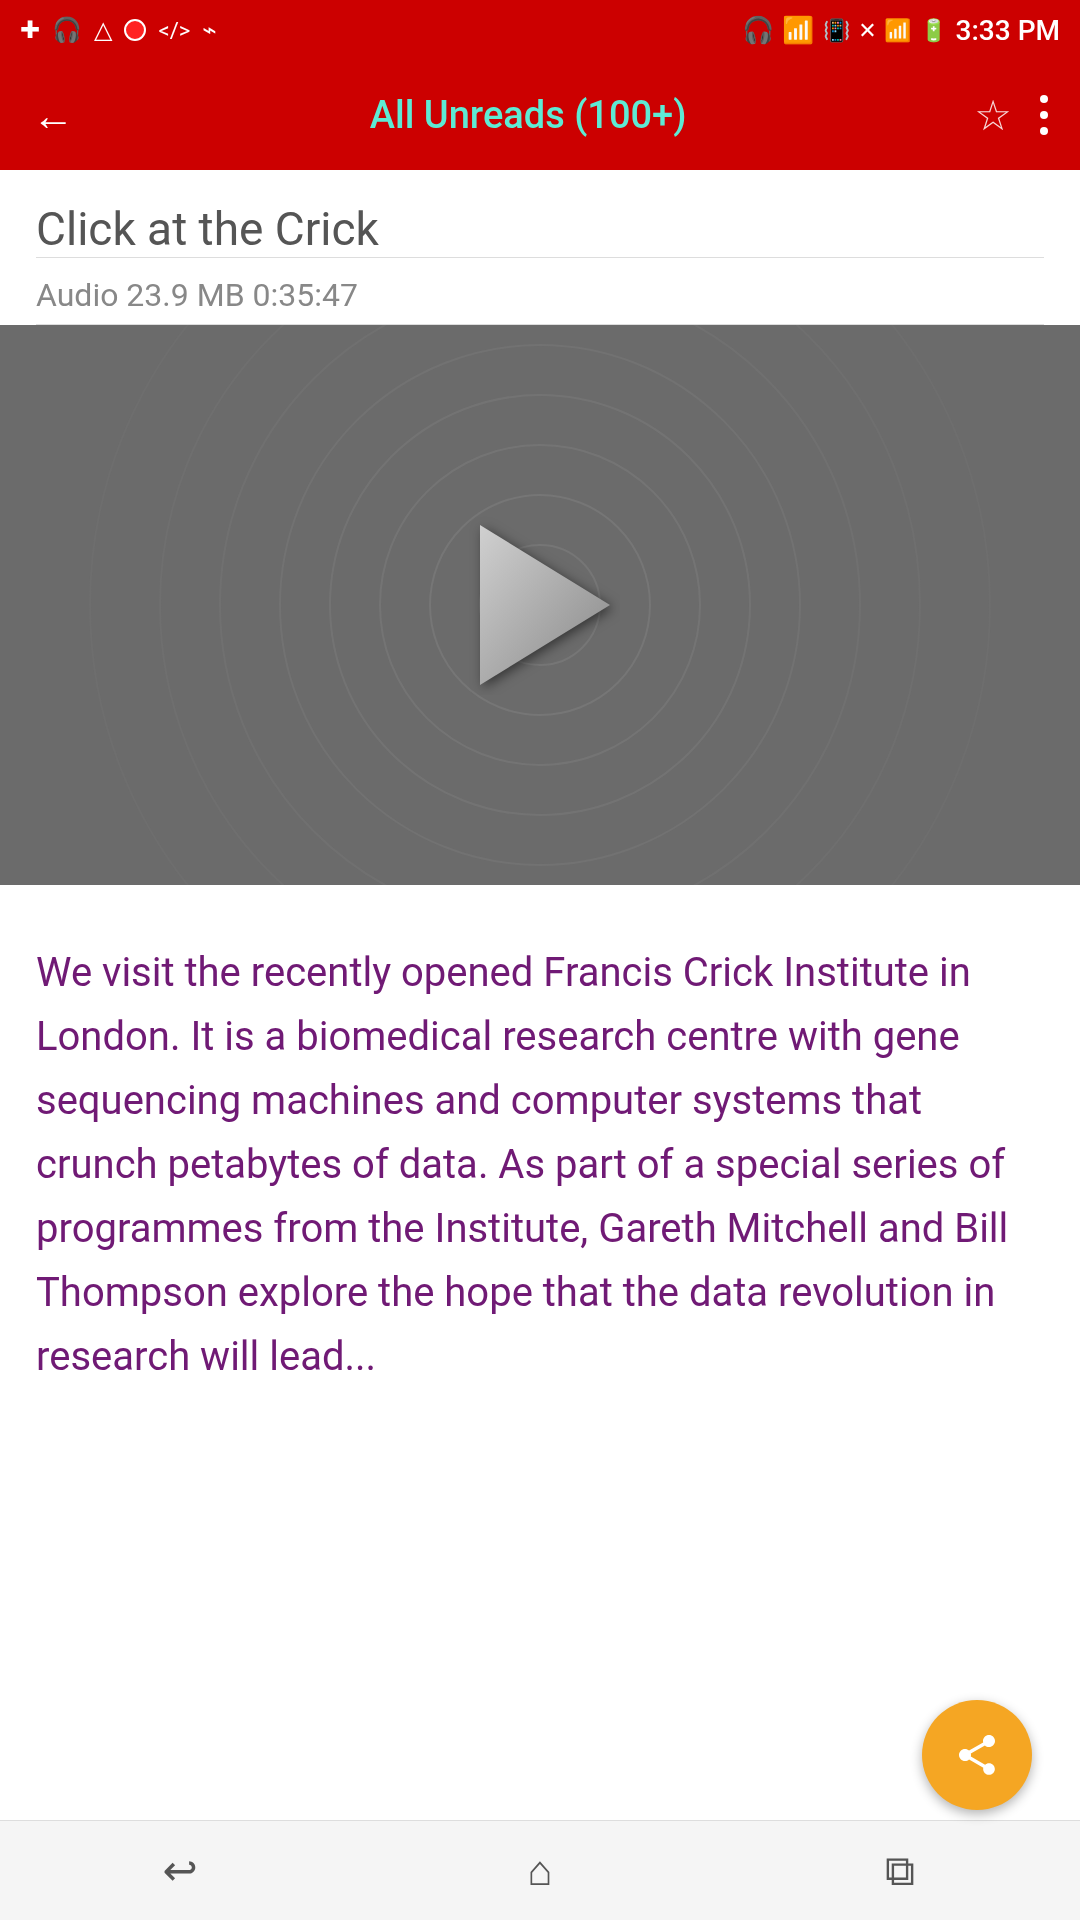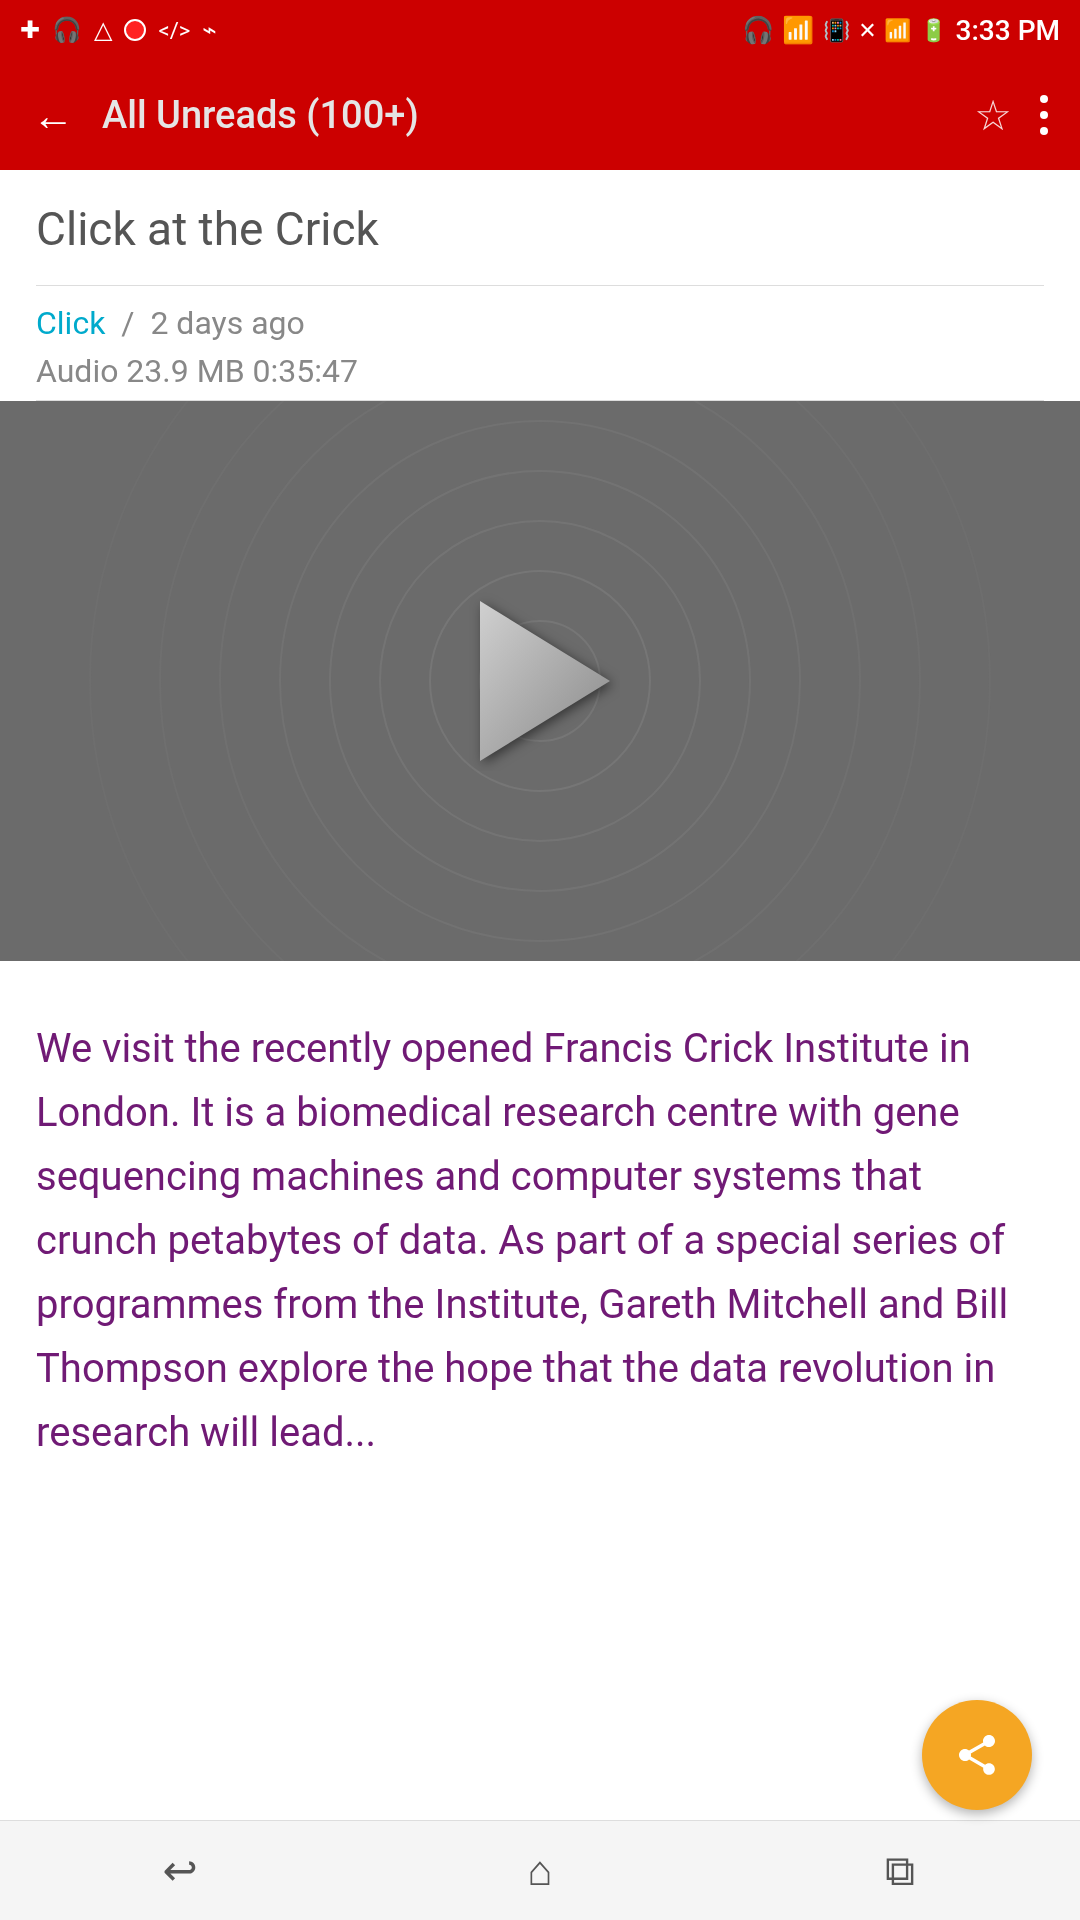"All Unreads (100+)" .toolbar-title { color: #e5e5e5 -> #5eead4; text-align: none -> center }
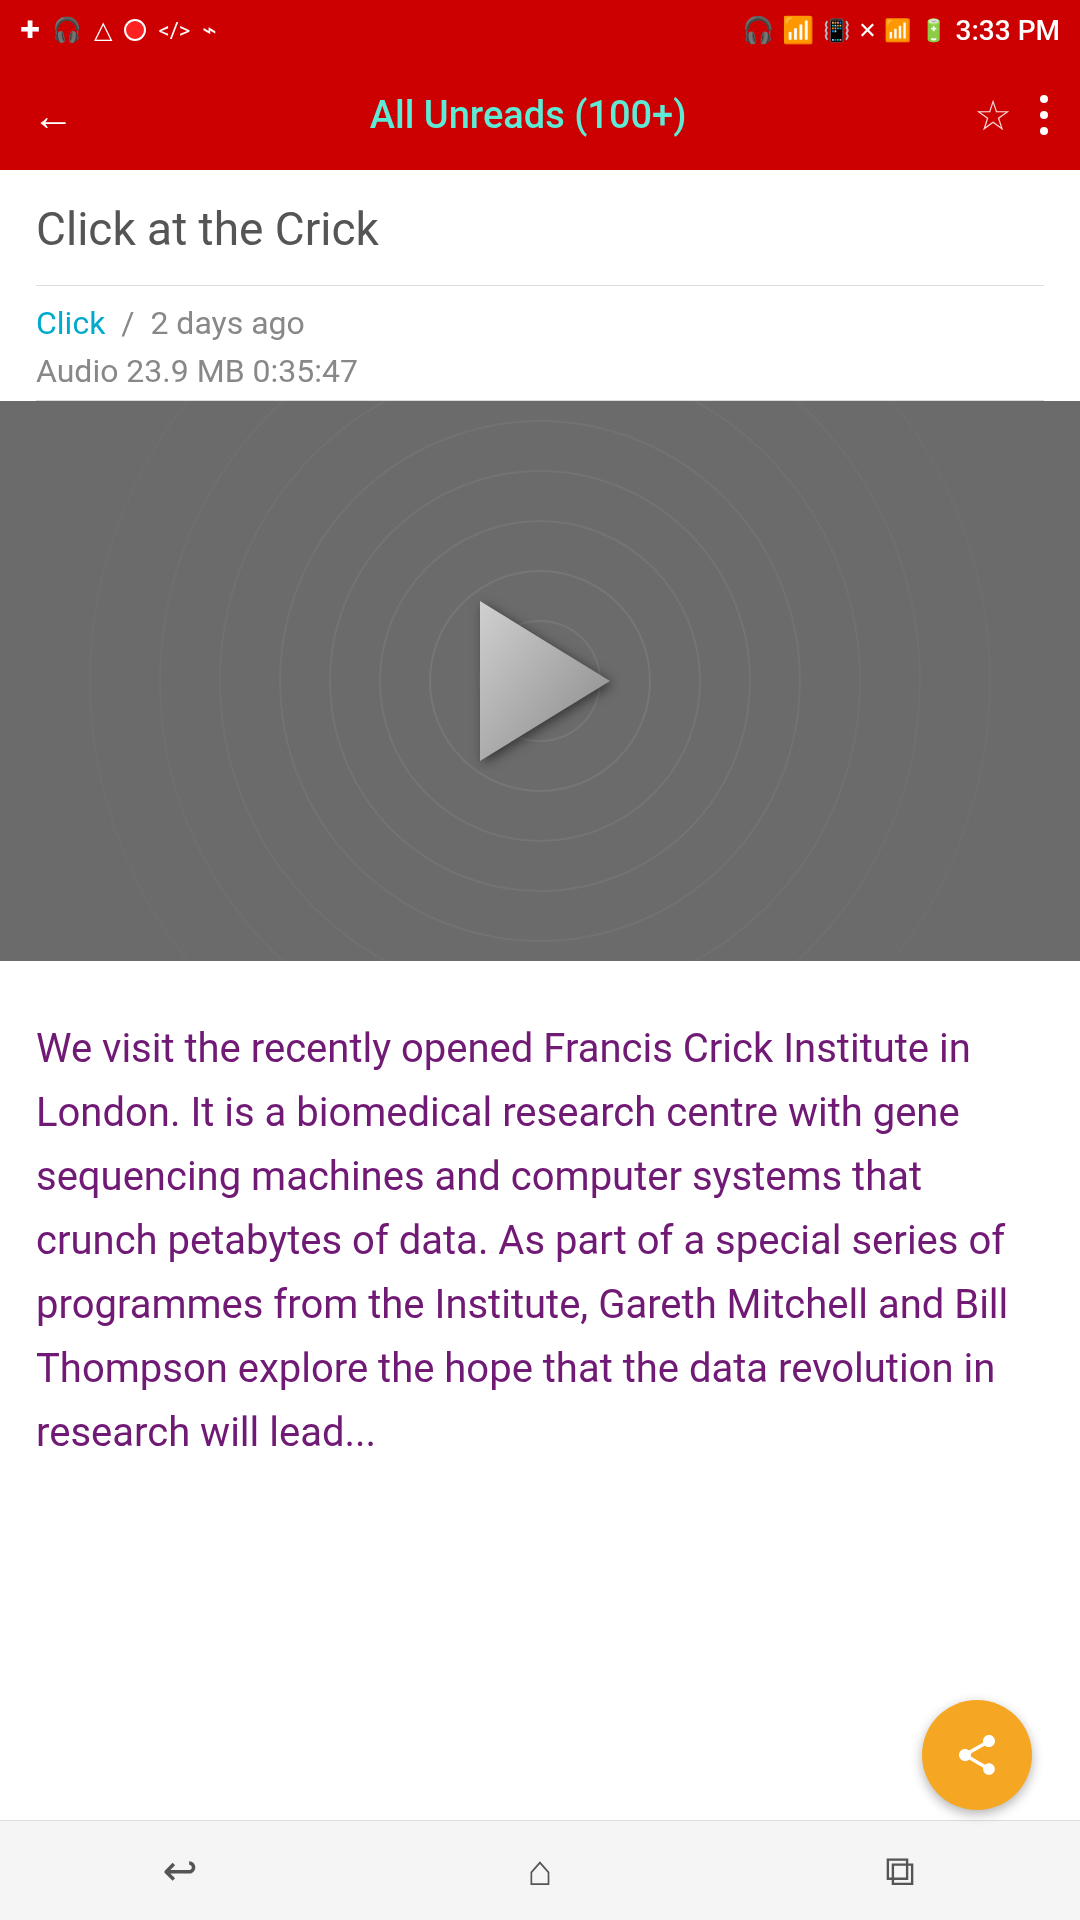"Click at the Crick" .article-title { margin-bottom: 28px -> none }
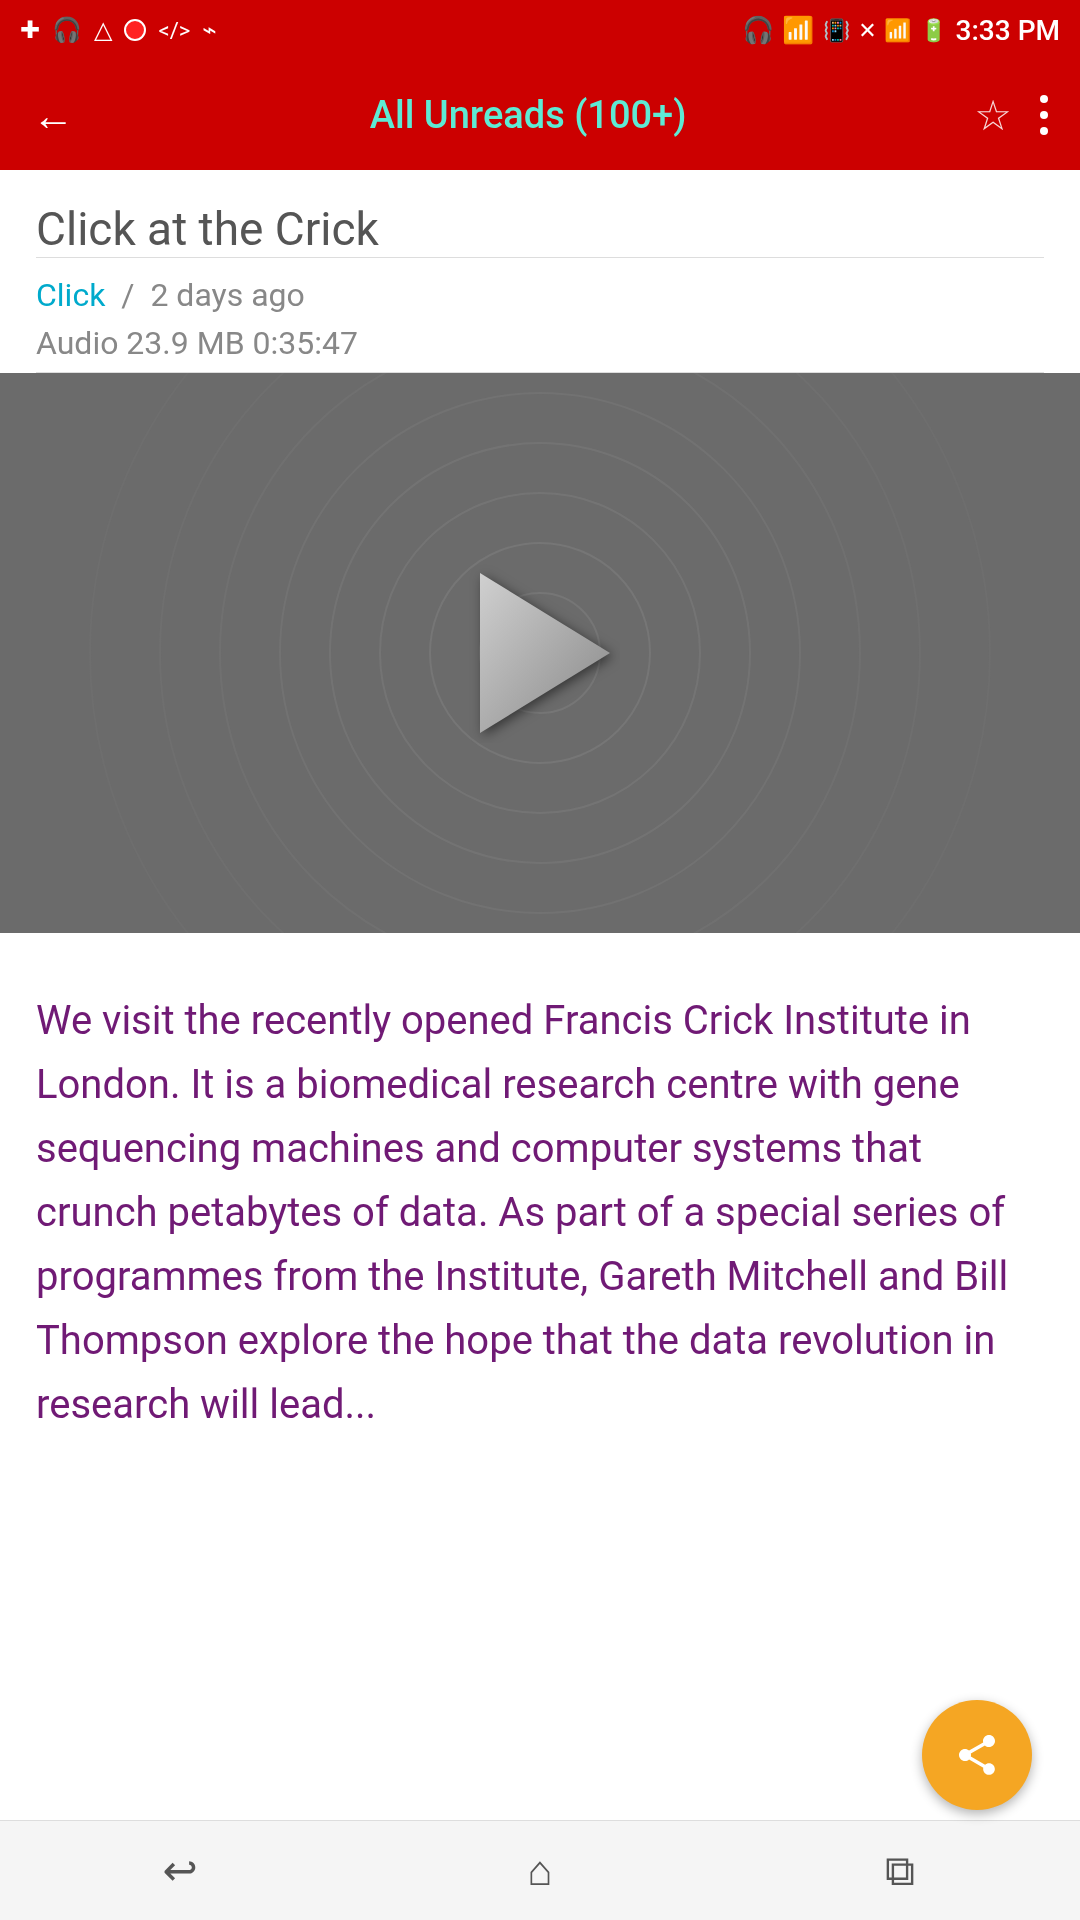"Click" div.meta-row { html: <div> <span>Click</span> <span>&nbsp;/&nbsp;</span> <span>2 days ago</span> </div> -> none }
